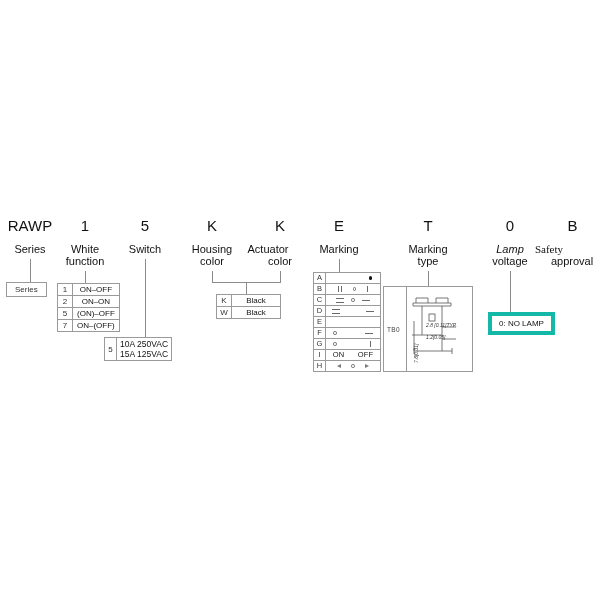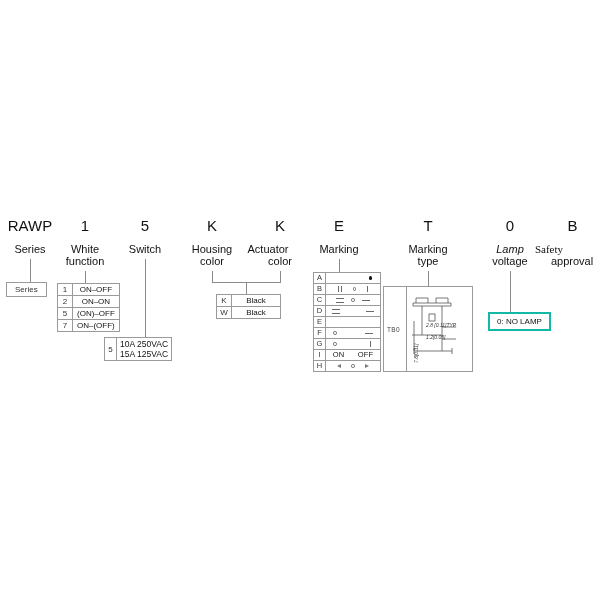"0: NO LAMP" .lampbox { border: 2px solid #14b8a6 -> 4px solid #14b8a6 }
